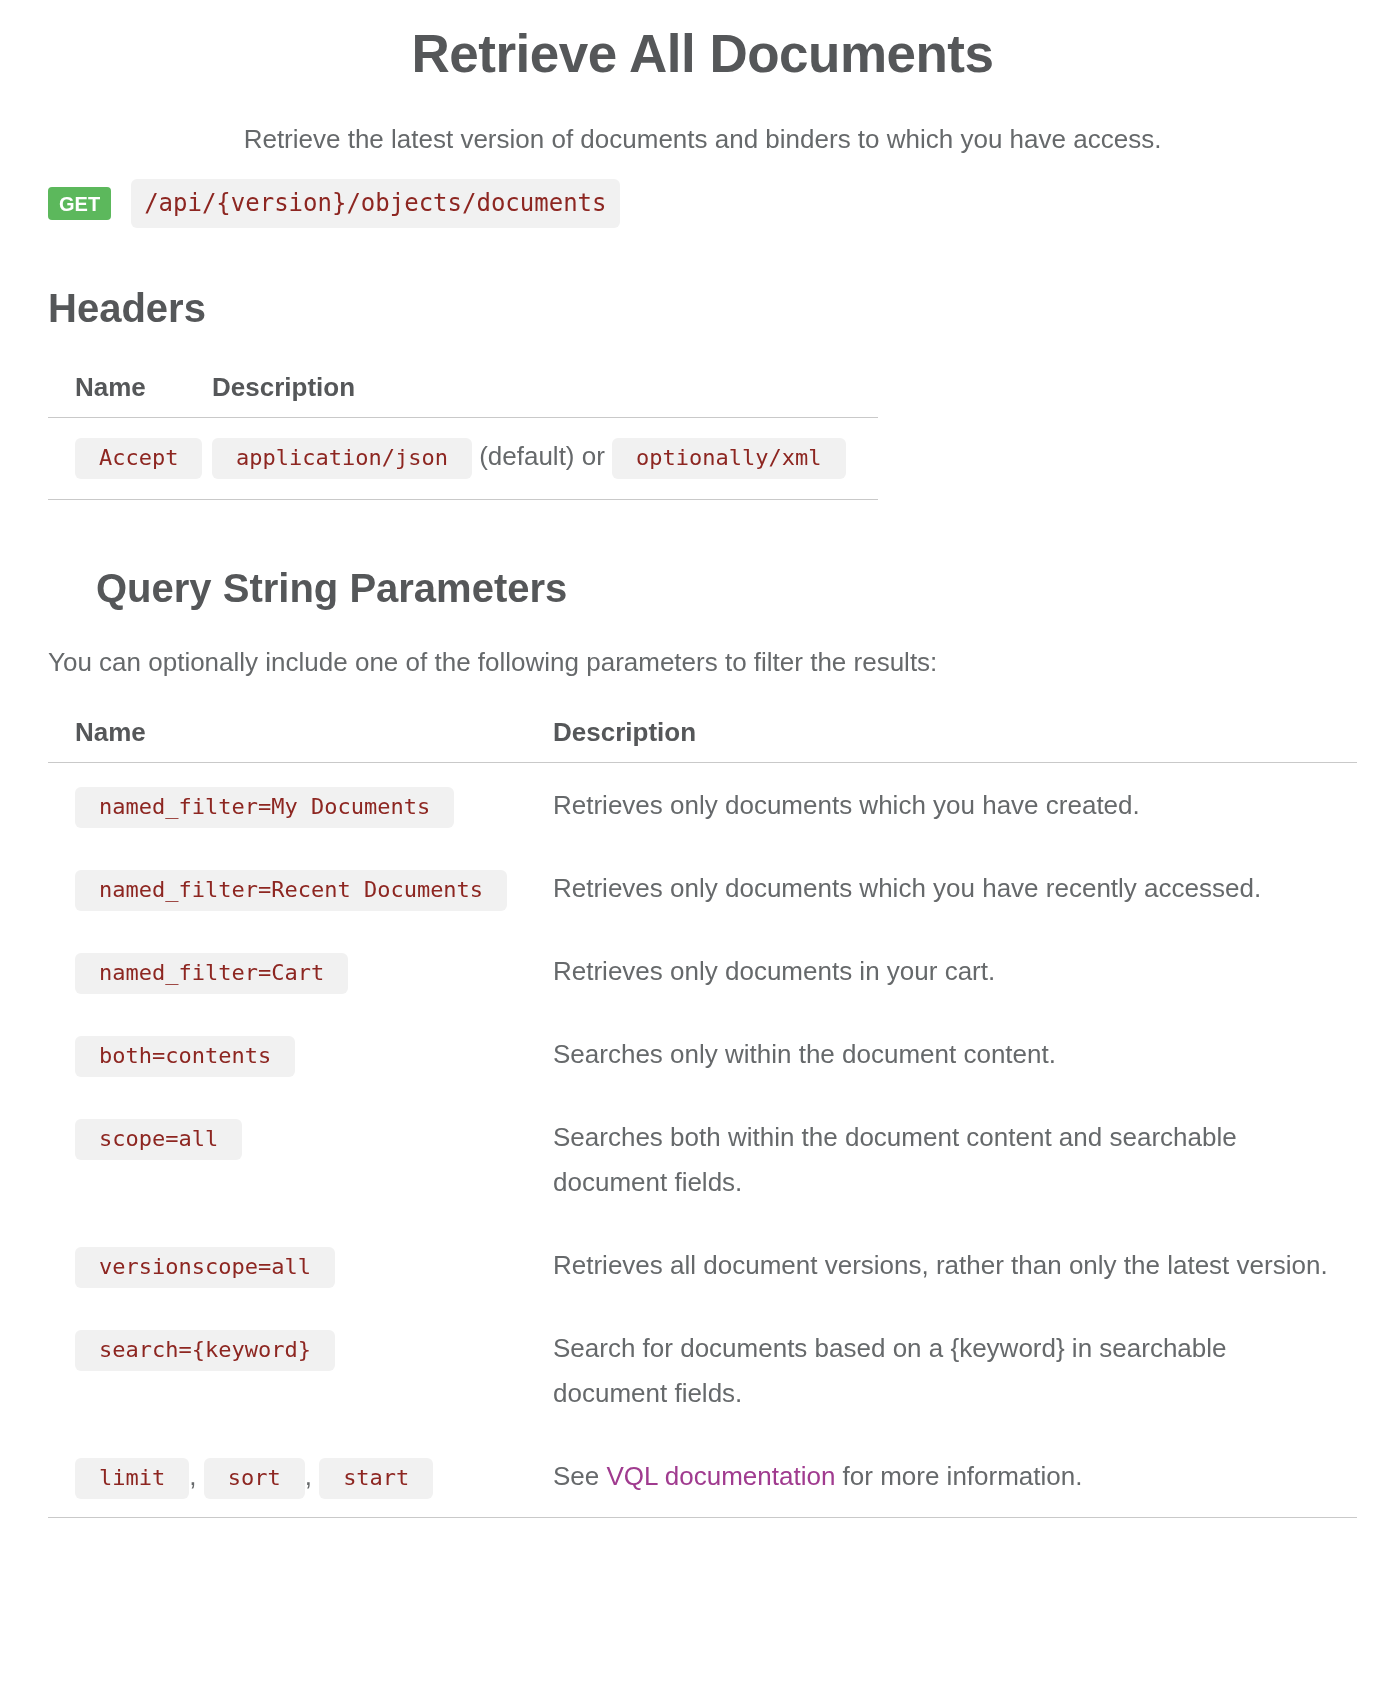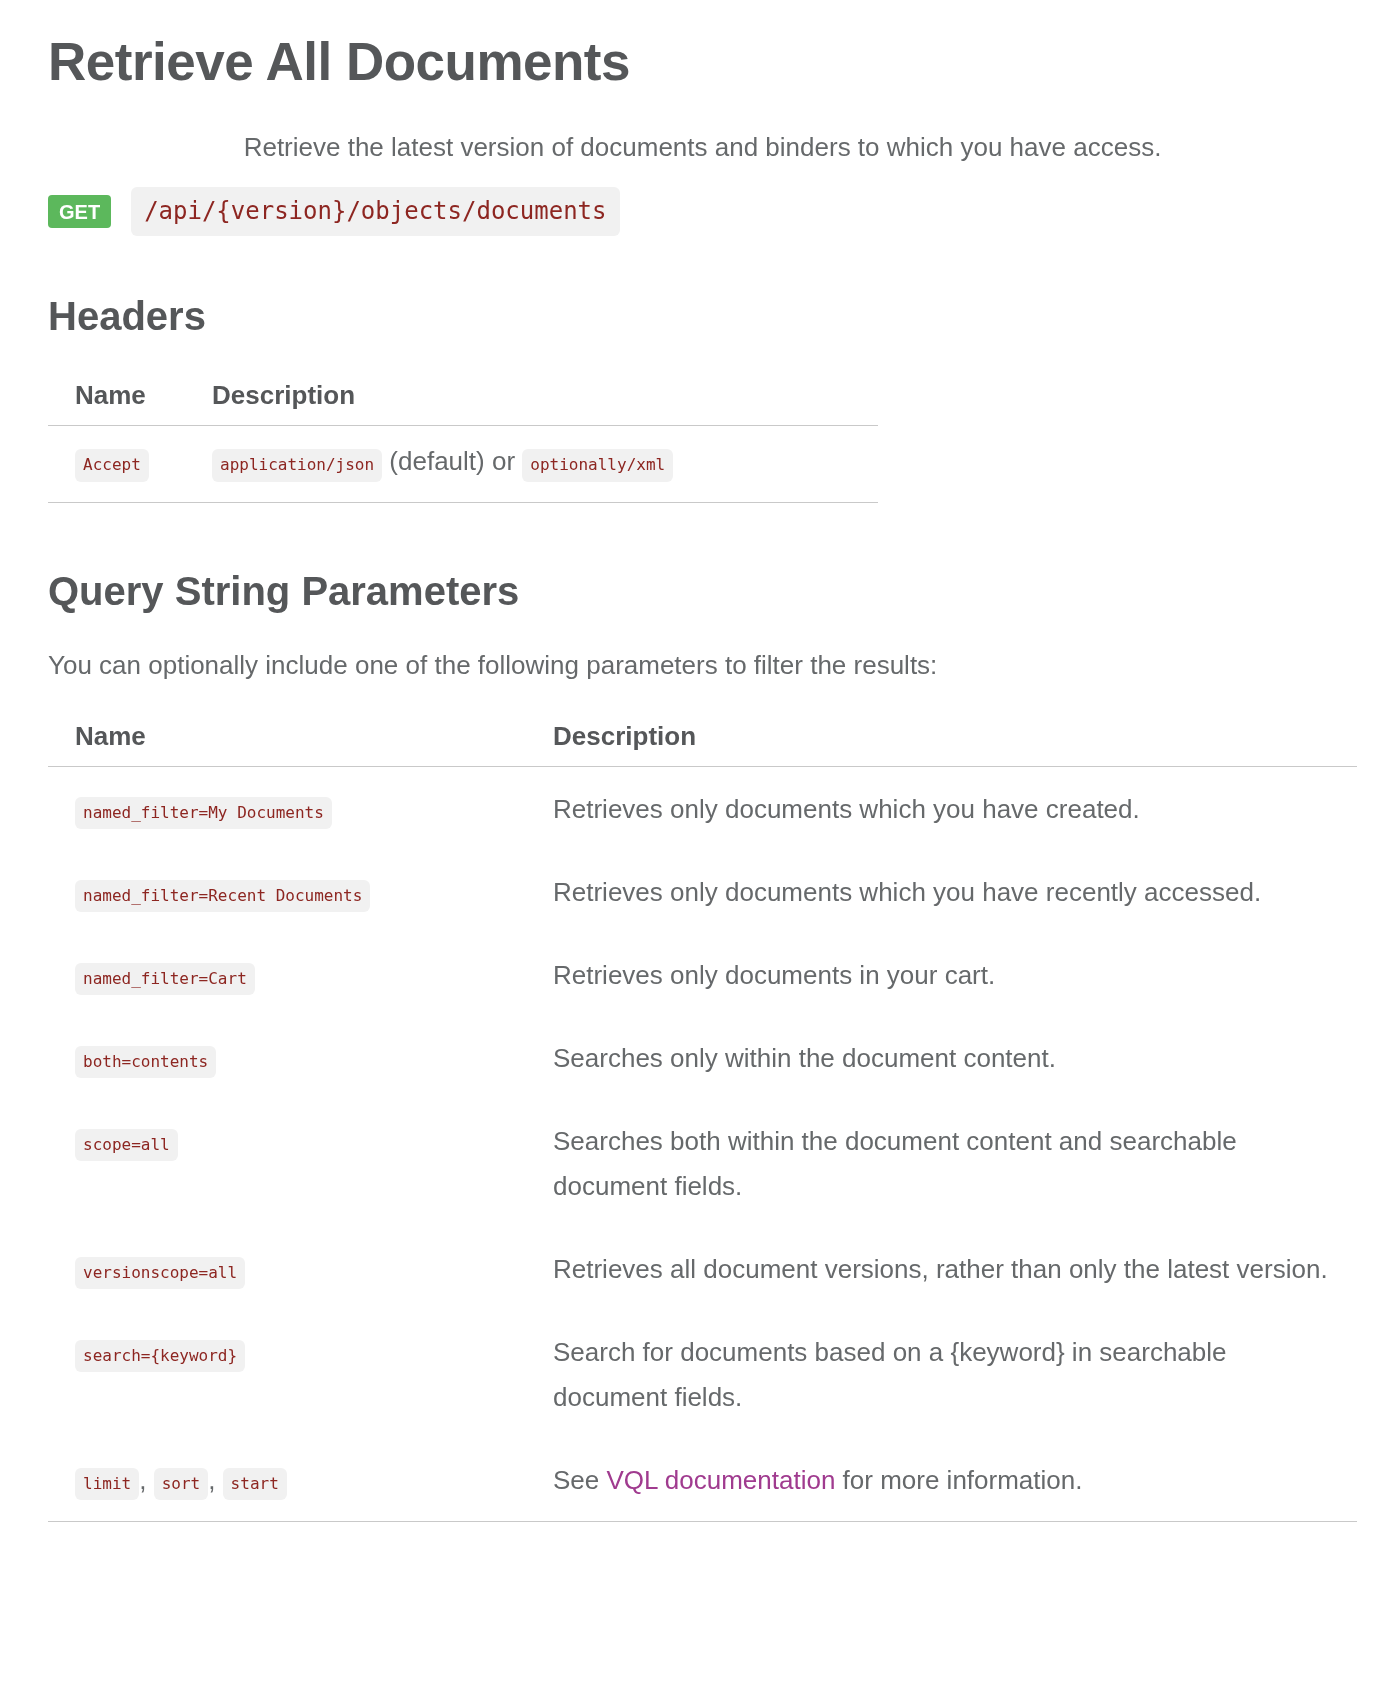"Retrieve All Documents" h1.page-title { margin: 20px 0 0 -> 12px 0 0; text-align: none -> center }
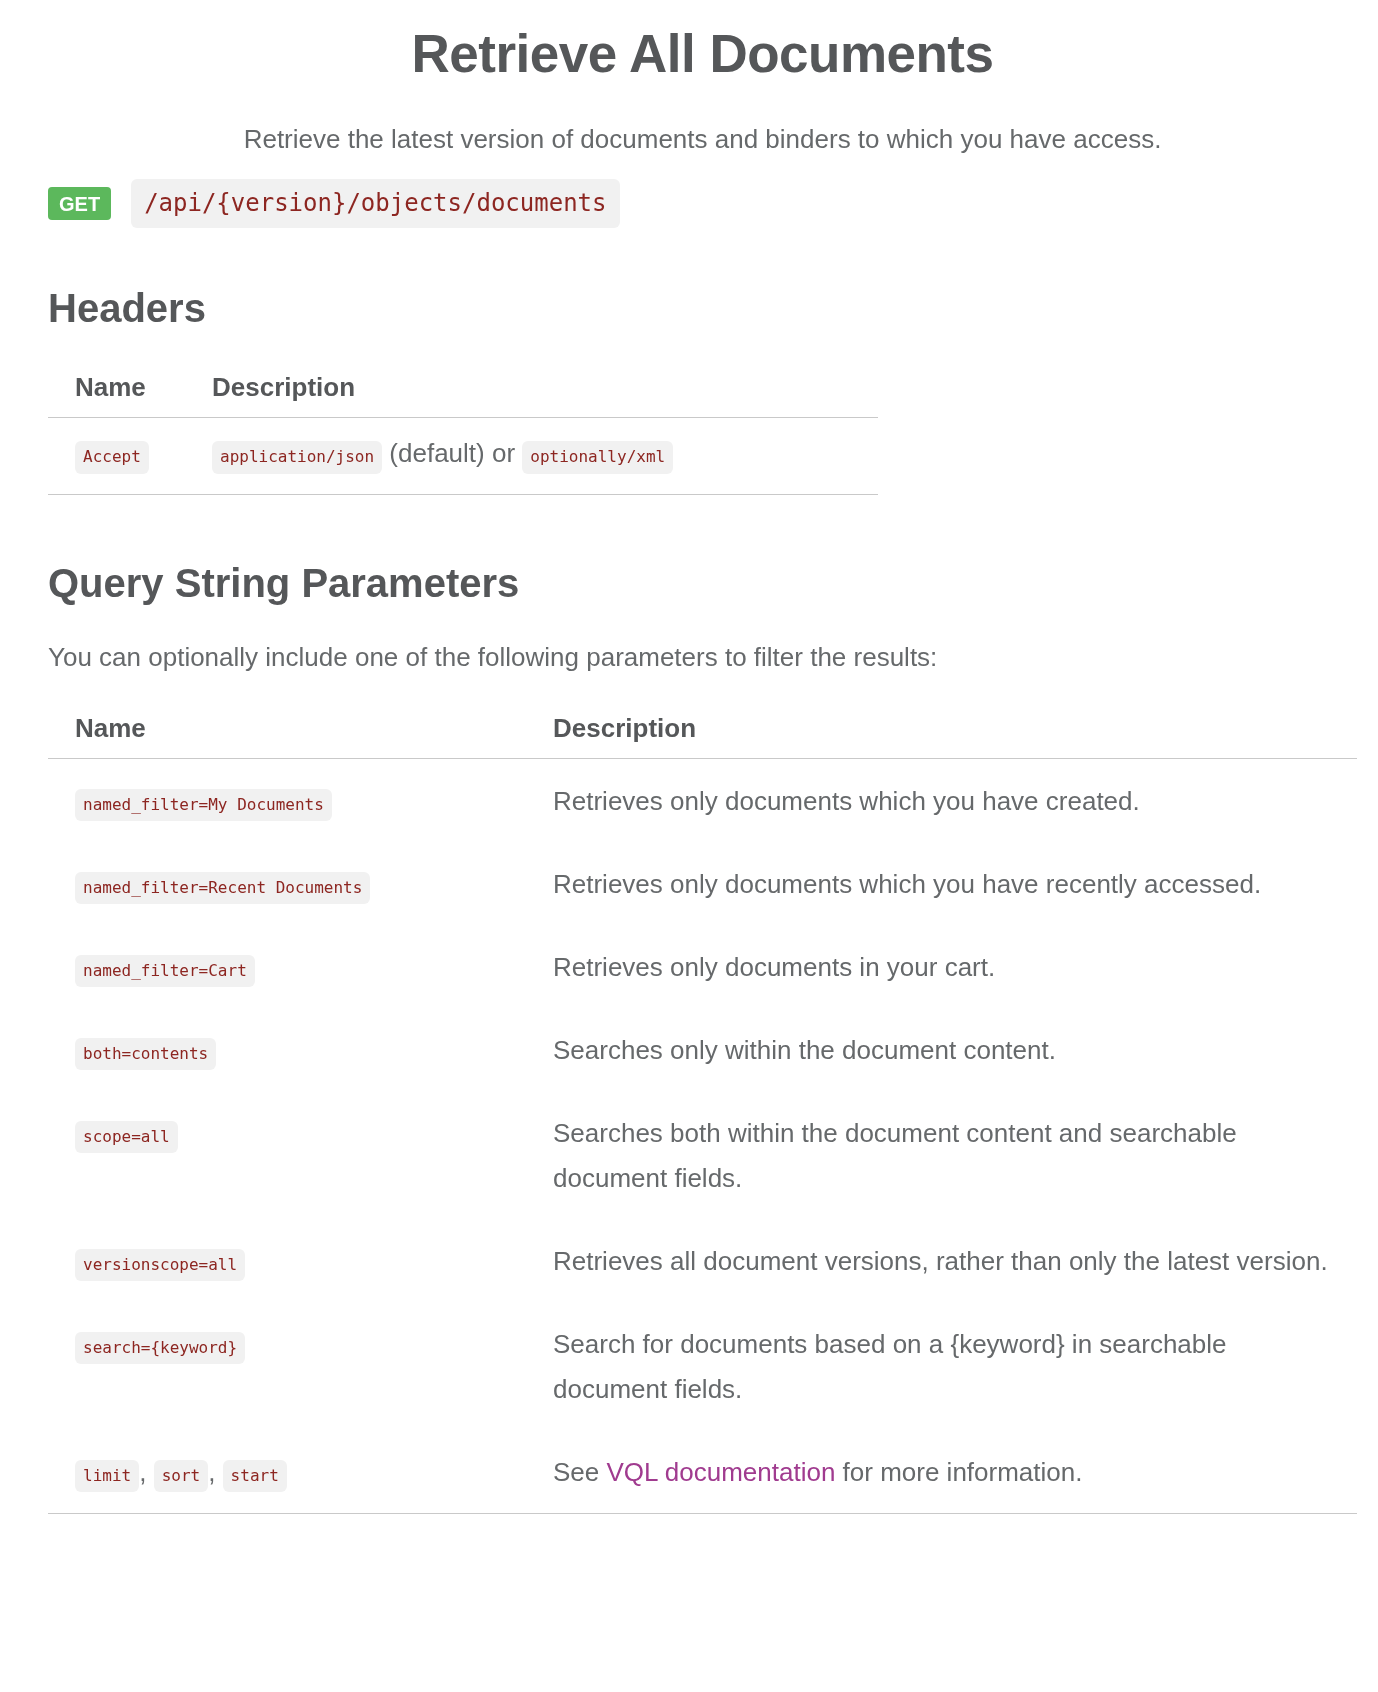"Accept" .code { font-size: 16px -> 22px; padding: 6px 8px -> 6px 24px }
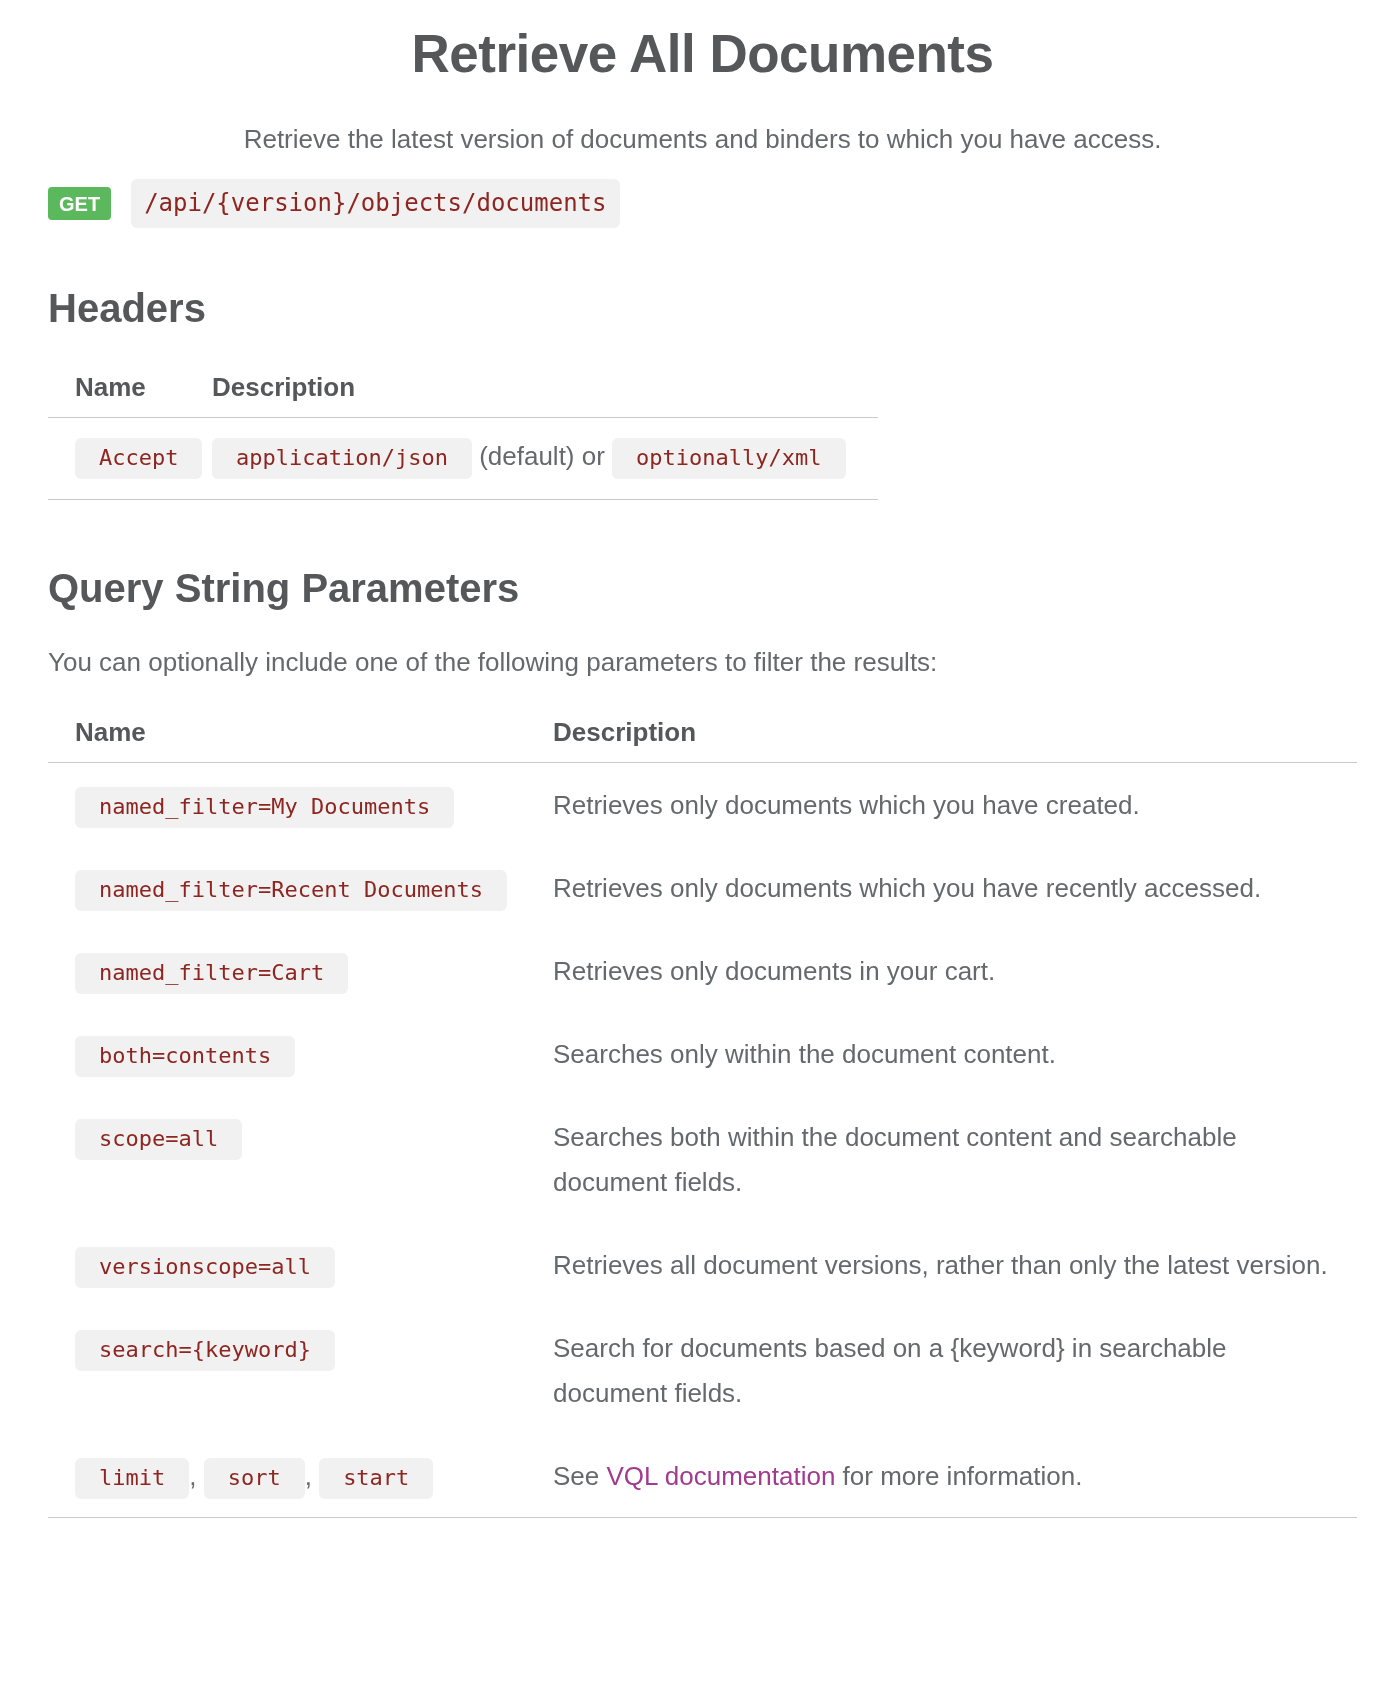"Query String Parameters" h2.qsp-heading { margin-left: none -> 48px }
